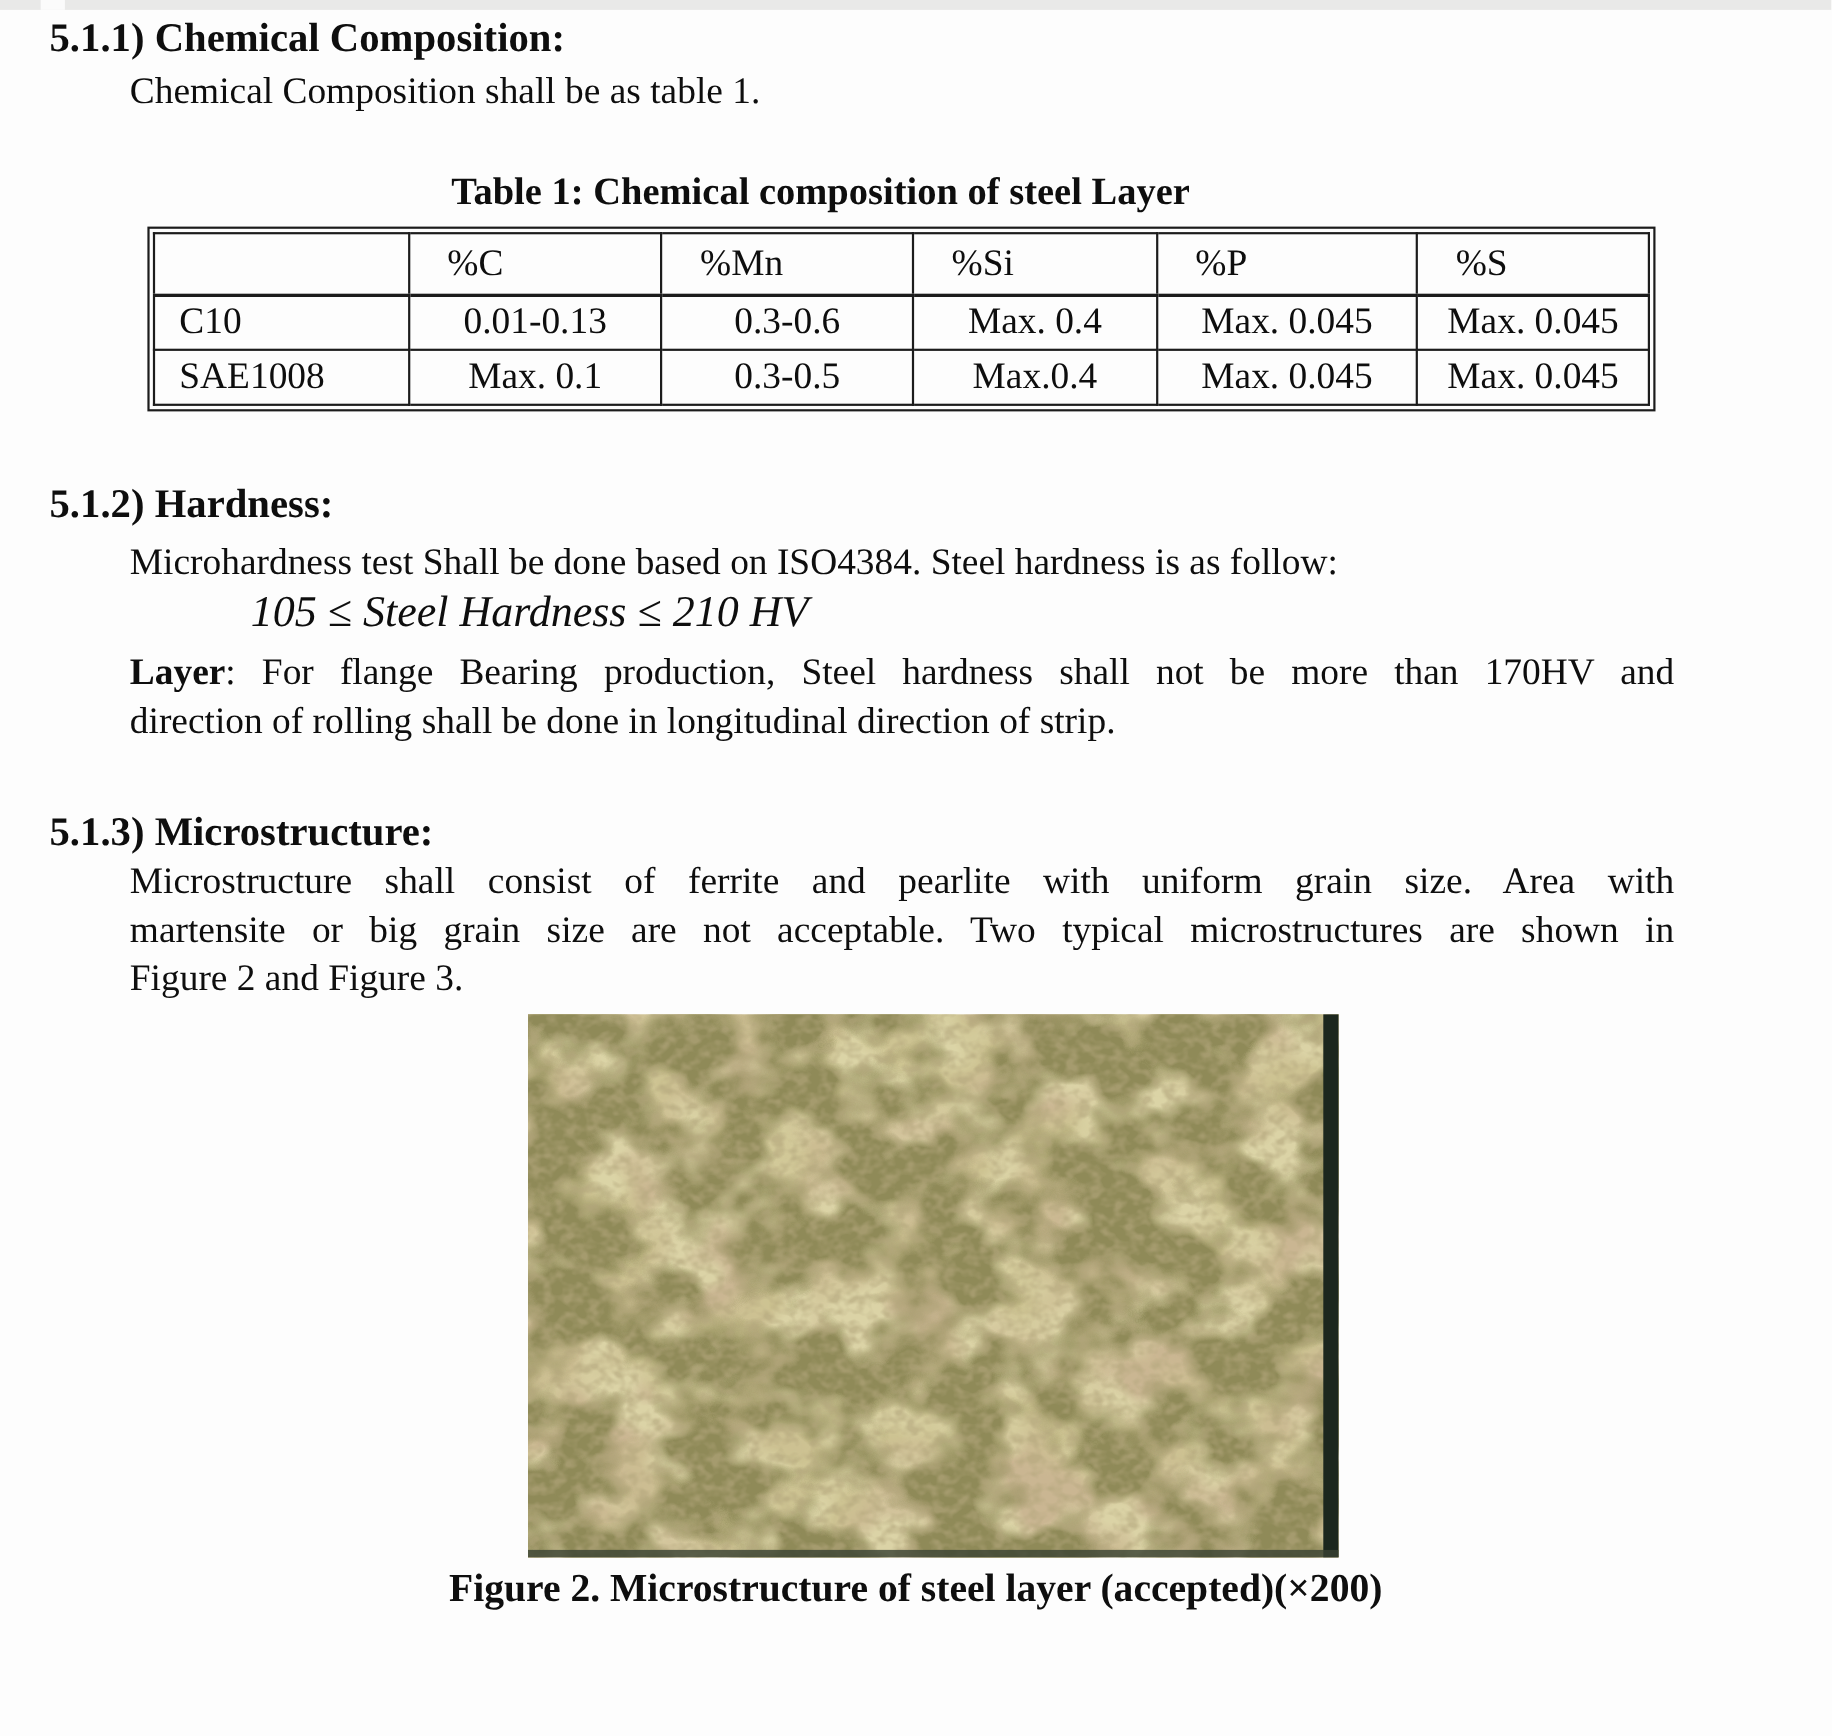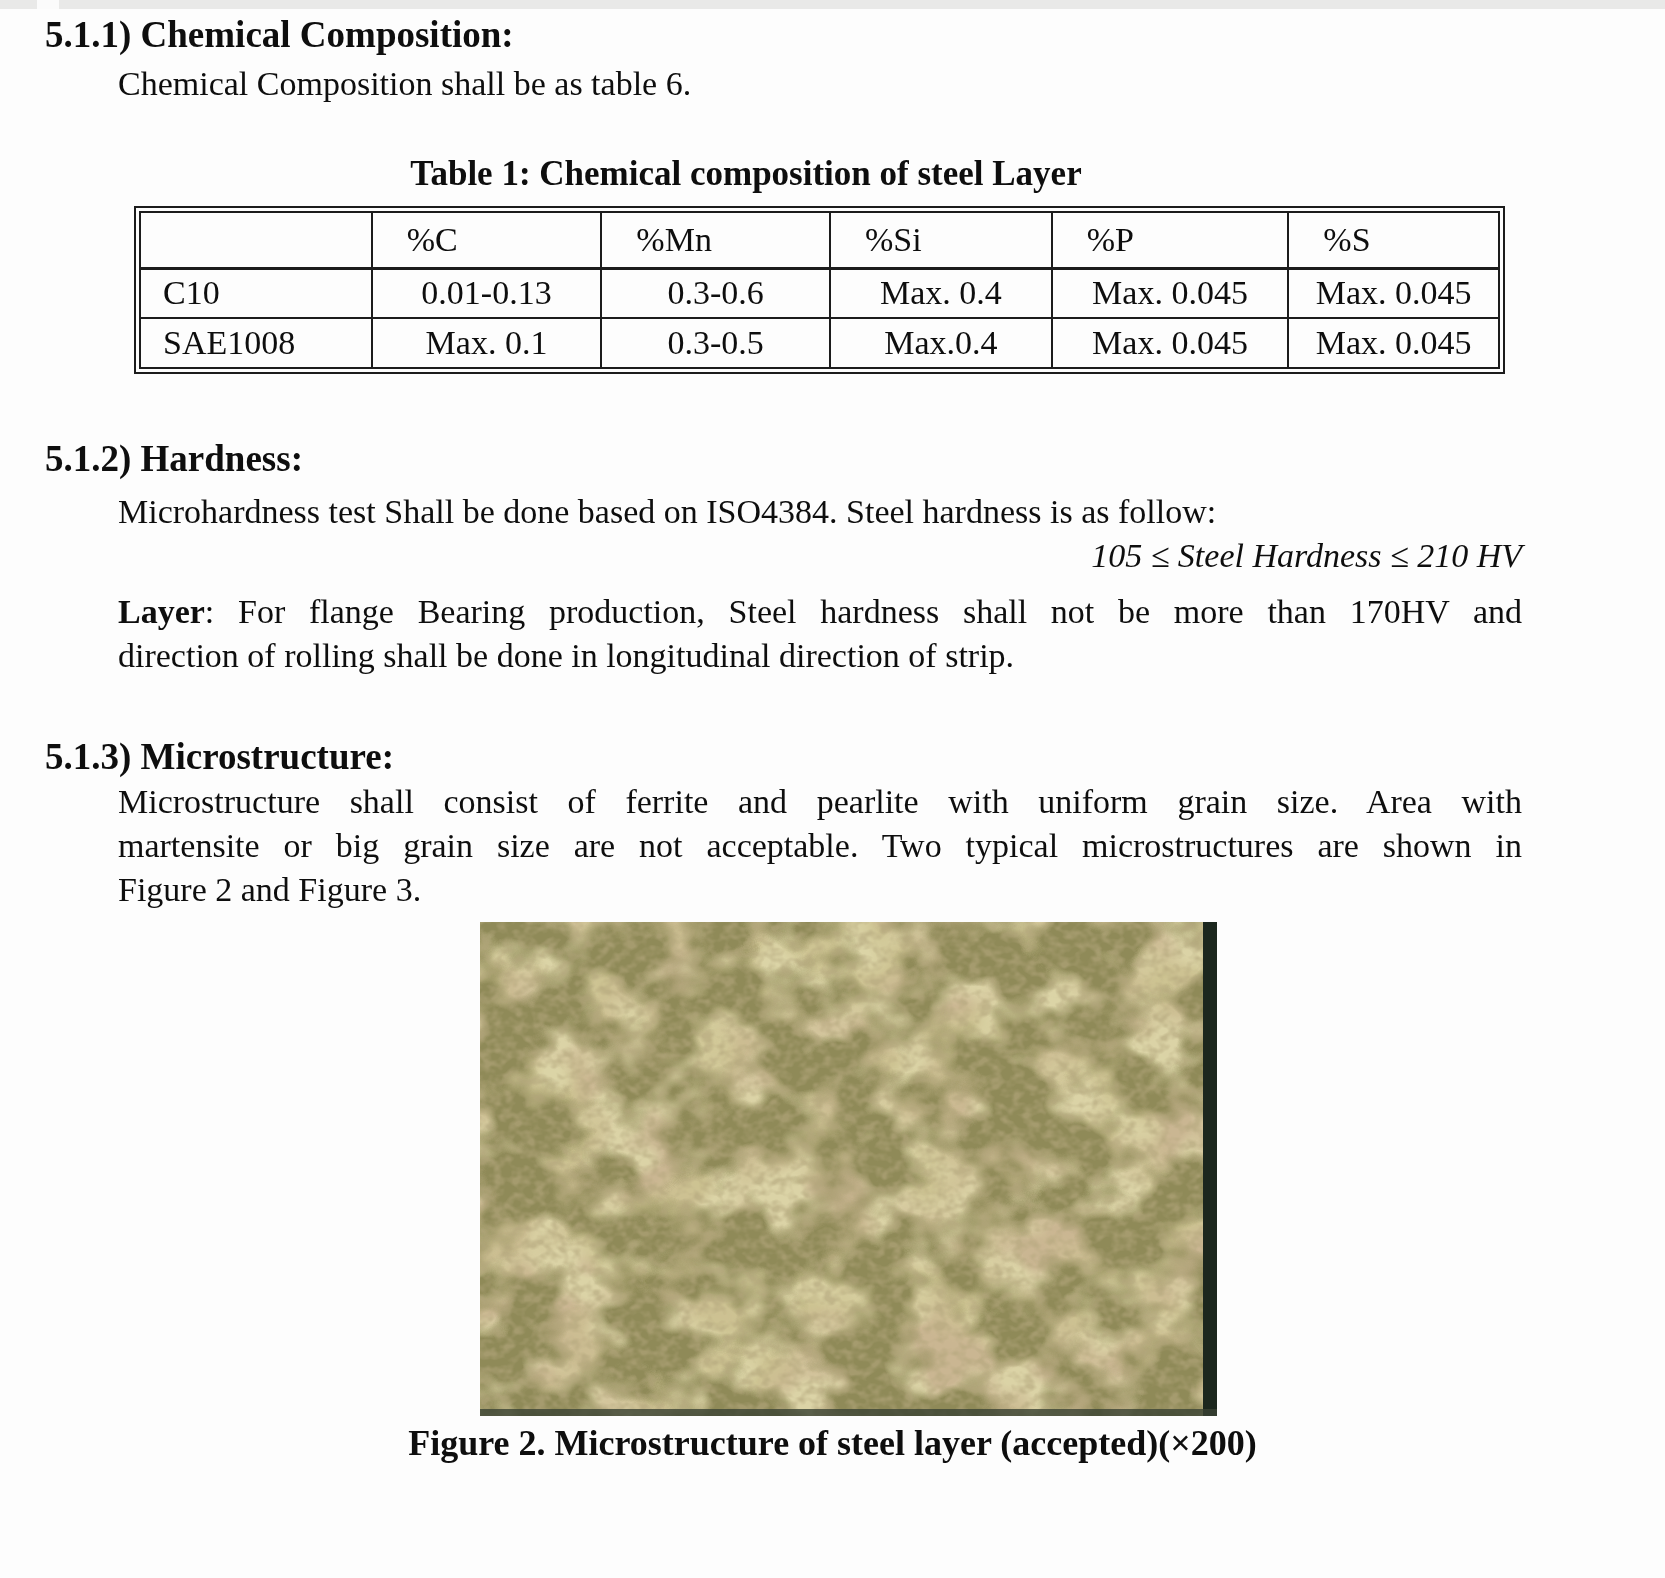"Chemical Composition shall be as" div.body-line { text: 6 -> 1 }
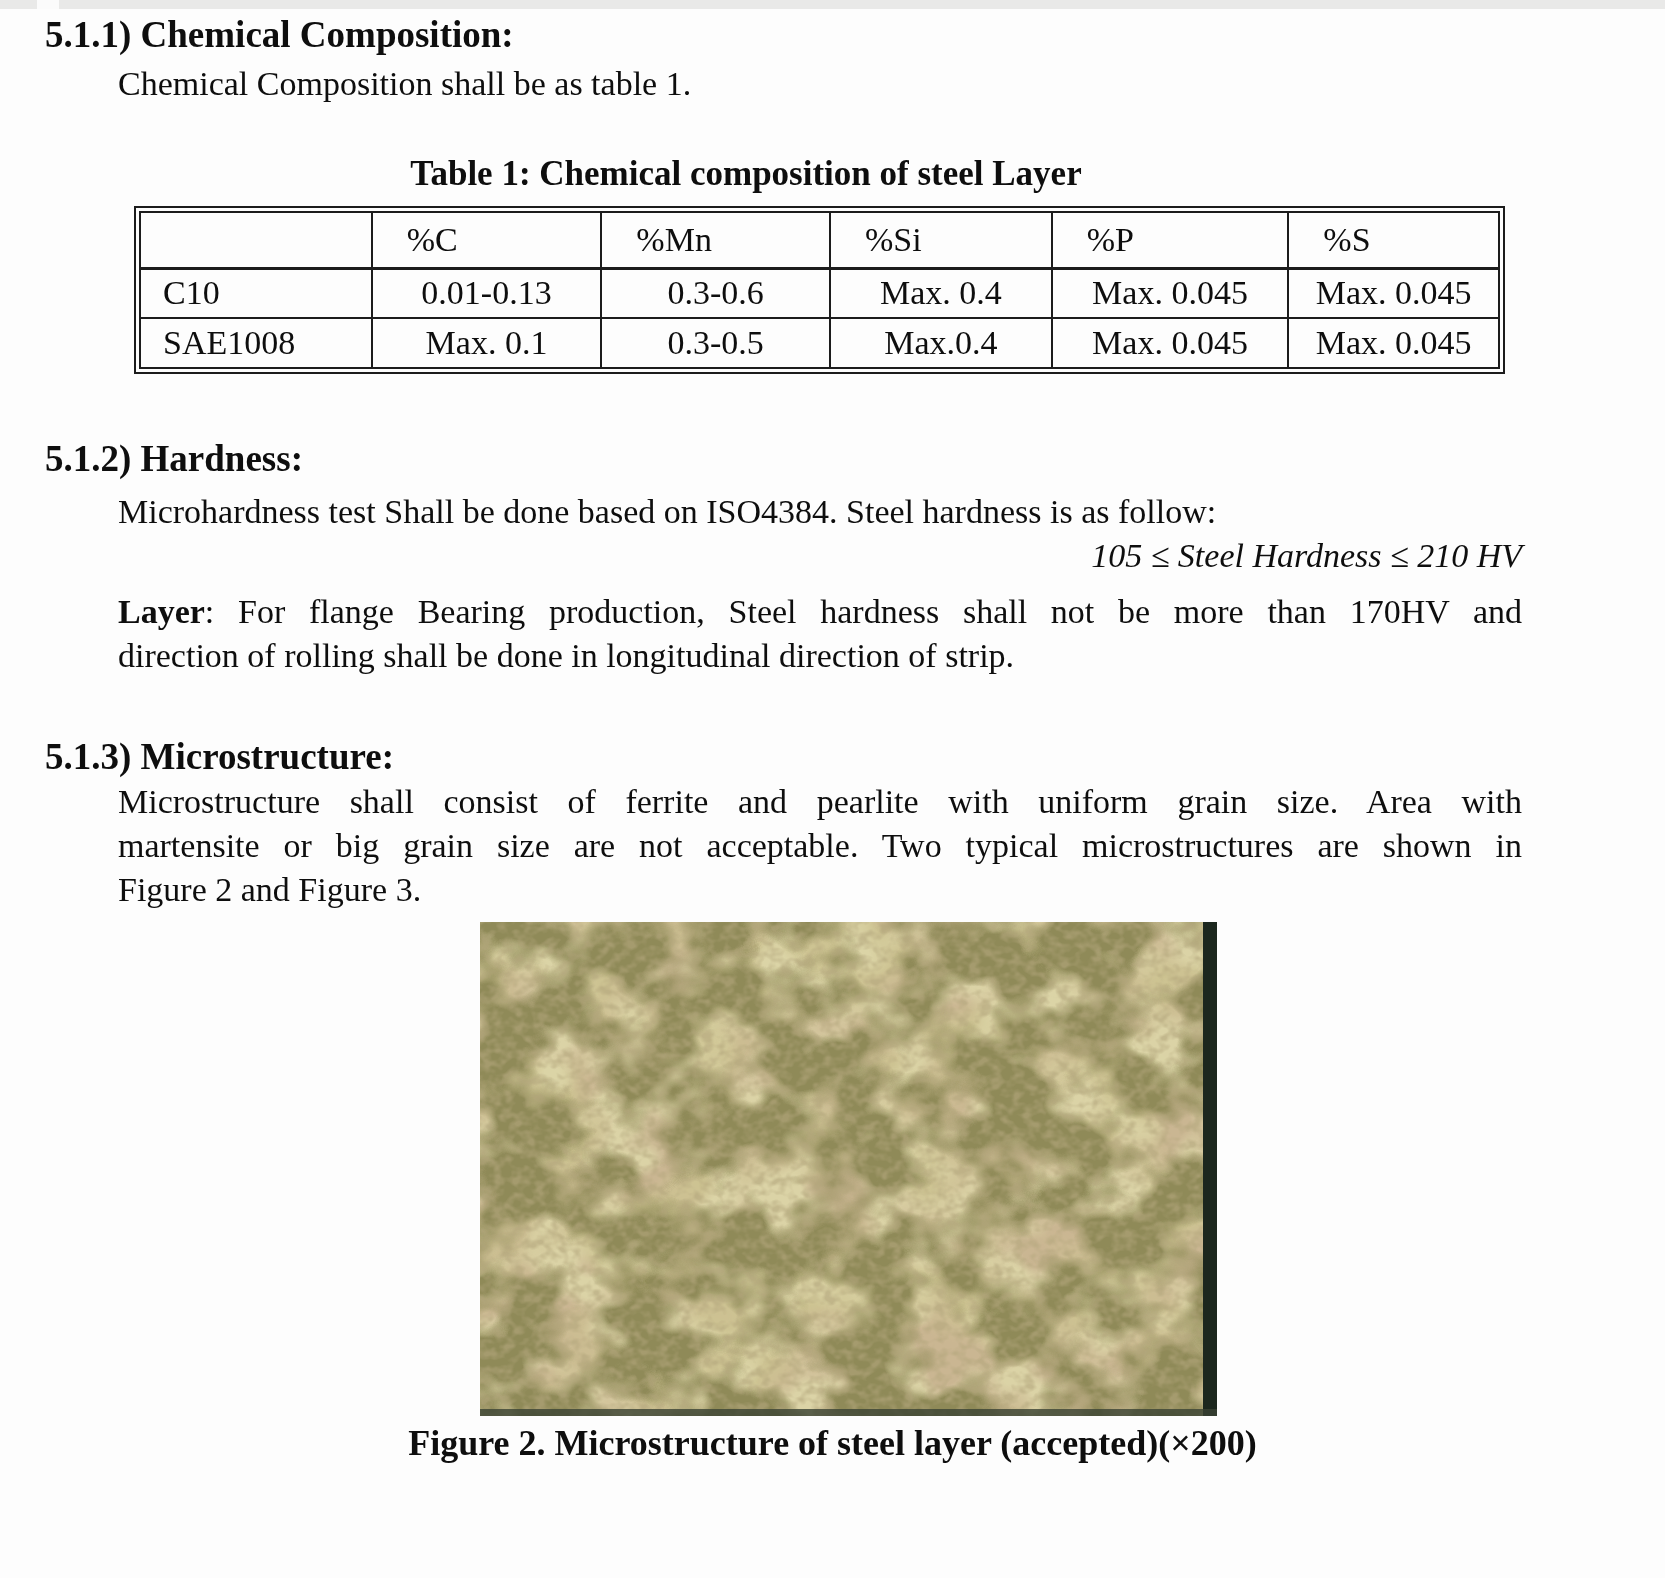"105 ≤ Steel Hardness ≤" .formula { font-size: 34px -> 40px; text-align: right -> left }
